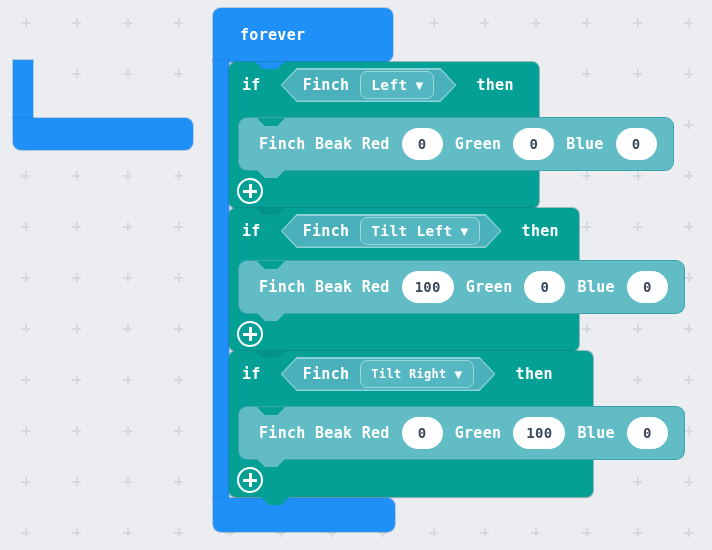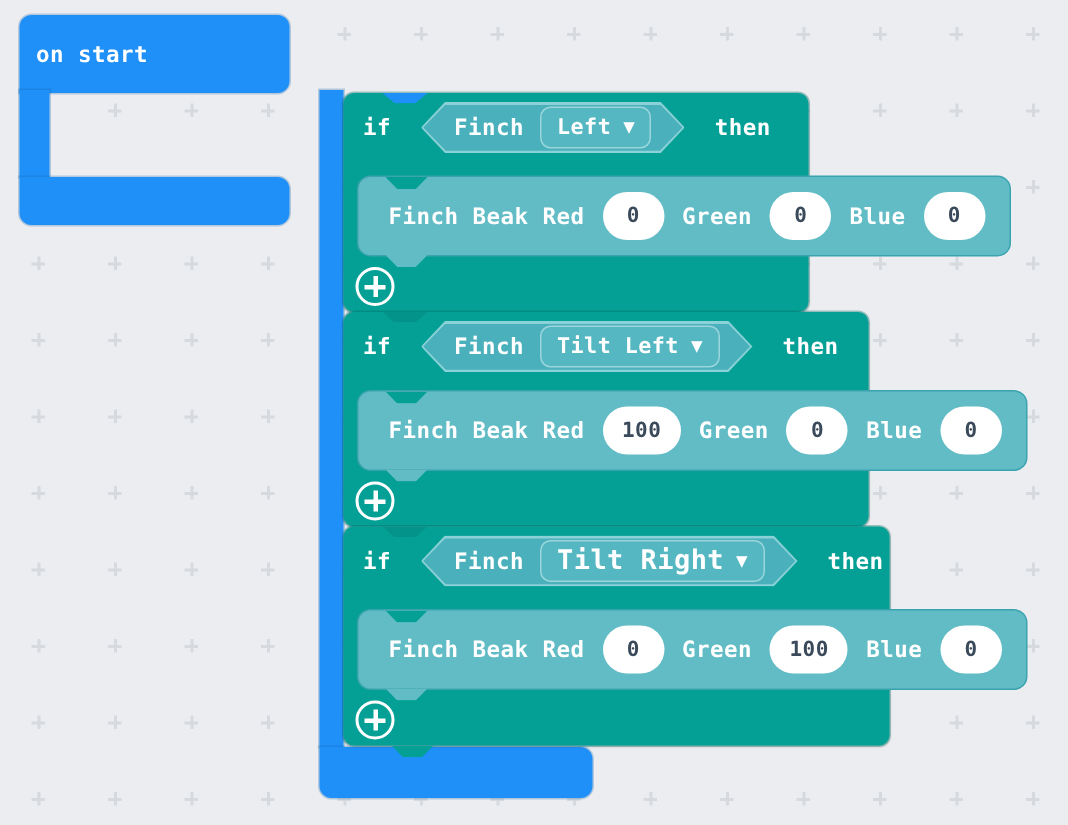"on start" div.abs { html: <div> <span>on start</span> </div> -> none }
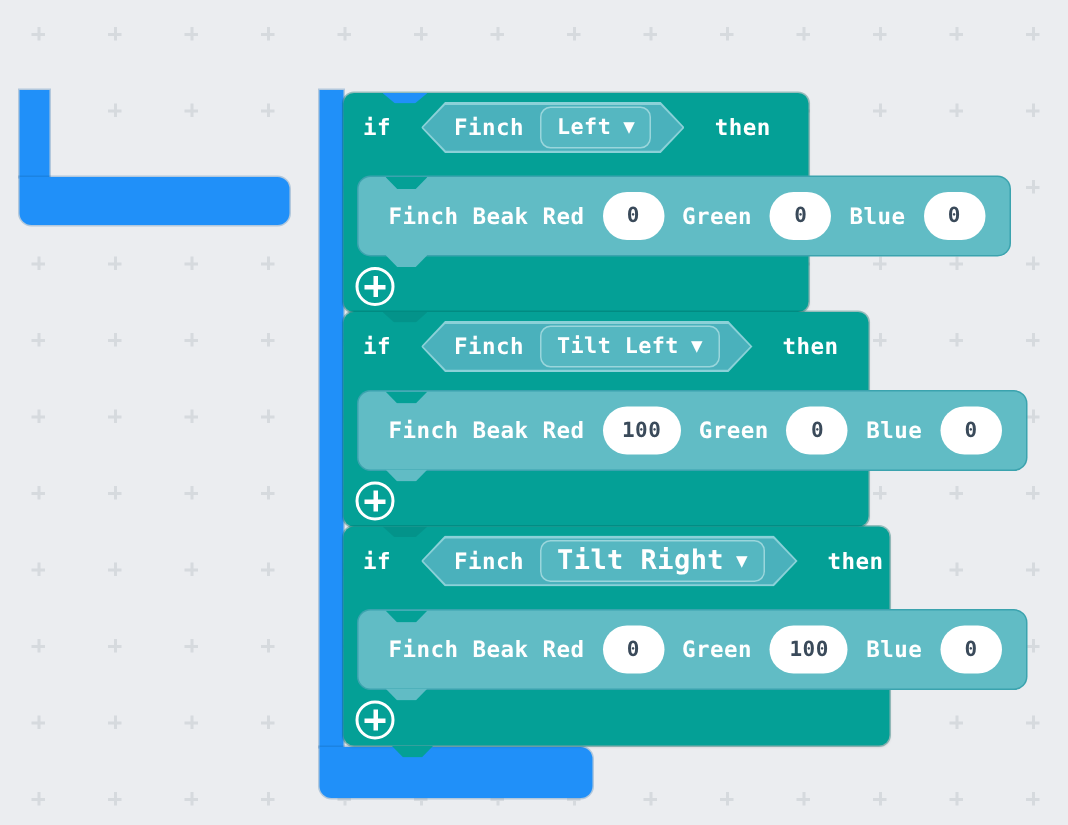"forever" div.abs { html: none -> <div> <span>forever</span> </div> }
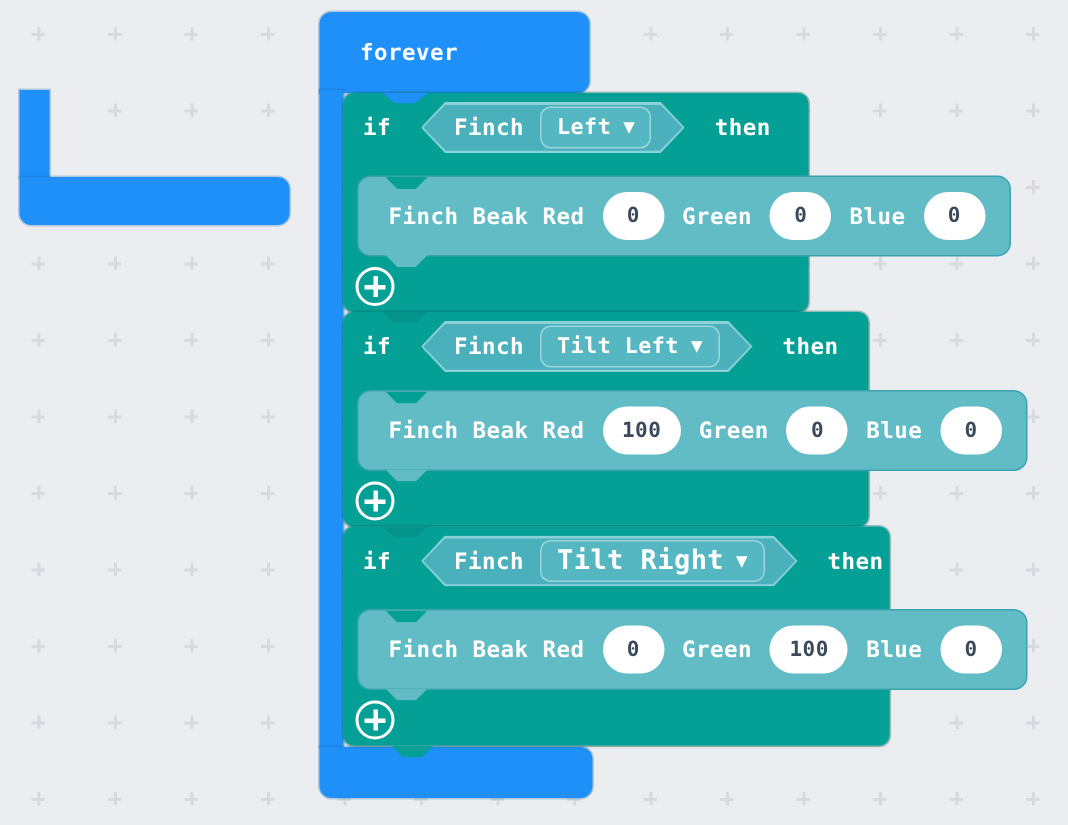"Tilt Right" span.lbl { font-size: 18px -> 12px }
